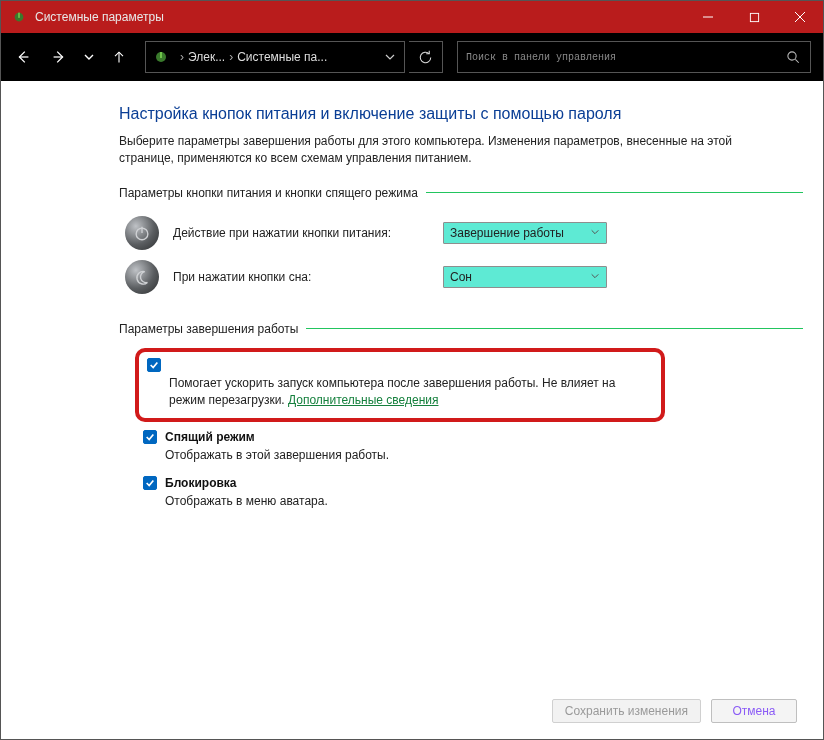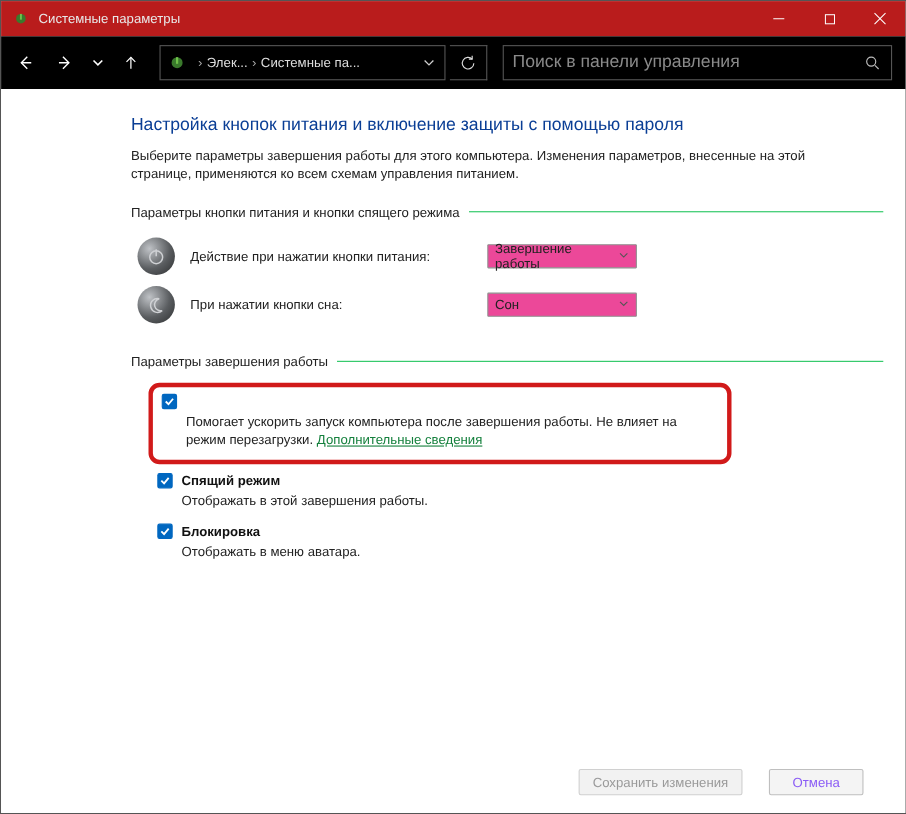"Поиск в панели управления" .searchbar input { font-family: none -> Liberation Mono, monospace; font-size: 16px -> 10px }
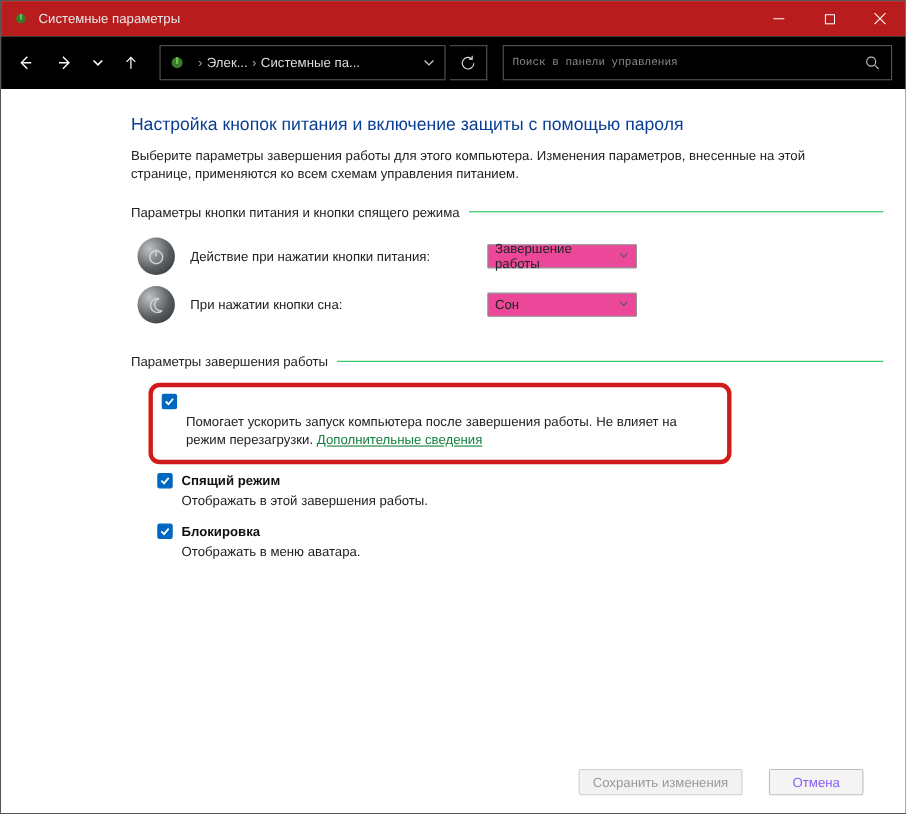"Завершение работы" .select { background: #ec4899 -> #5eead4; width: 136px -> 164px }
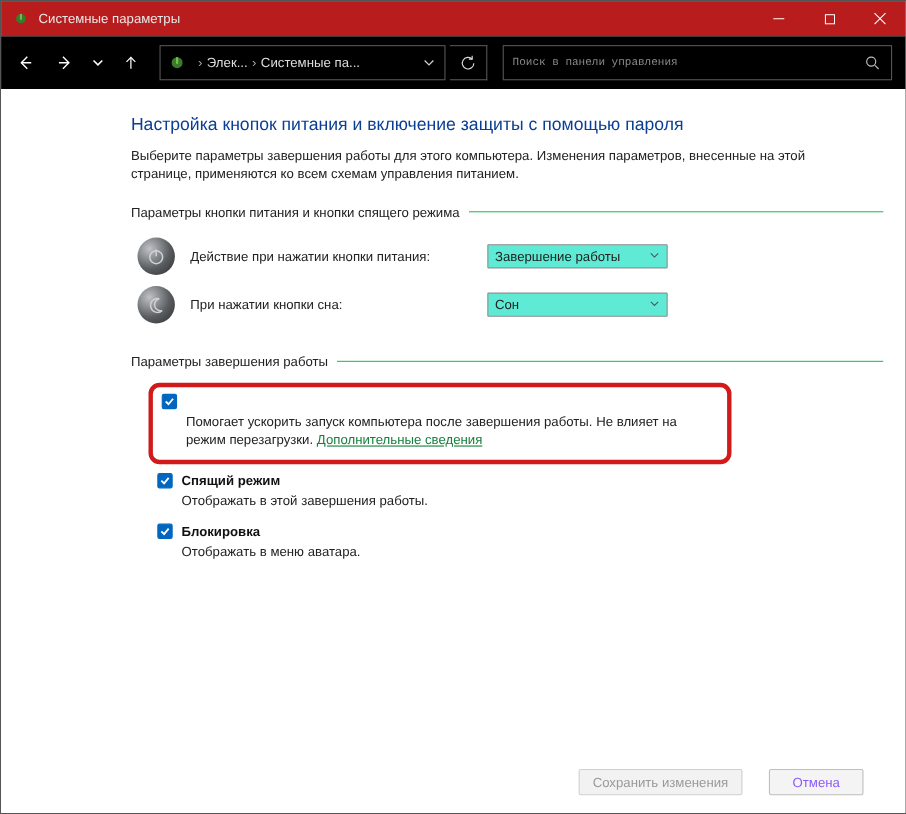"Сохранить изменения" .footer { gap: 24px -> 10px; right: 38px -> 26px }
